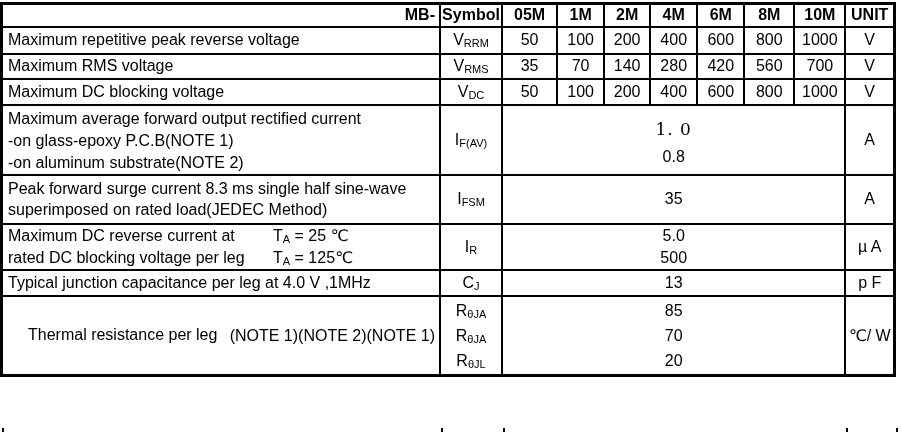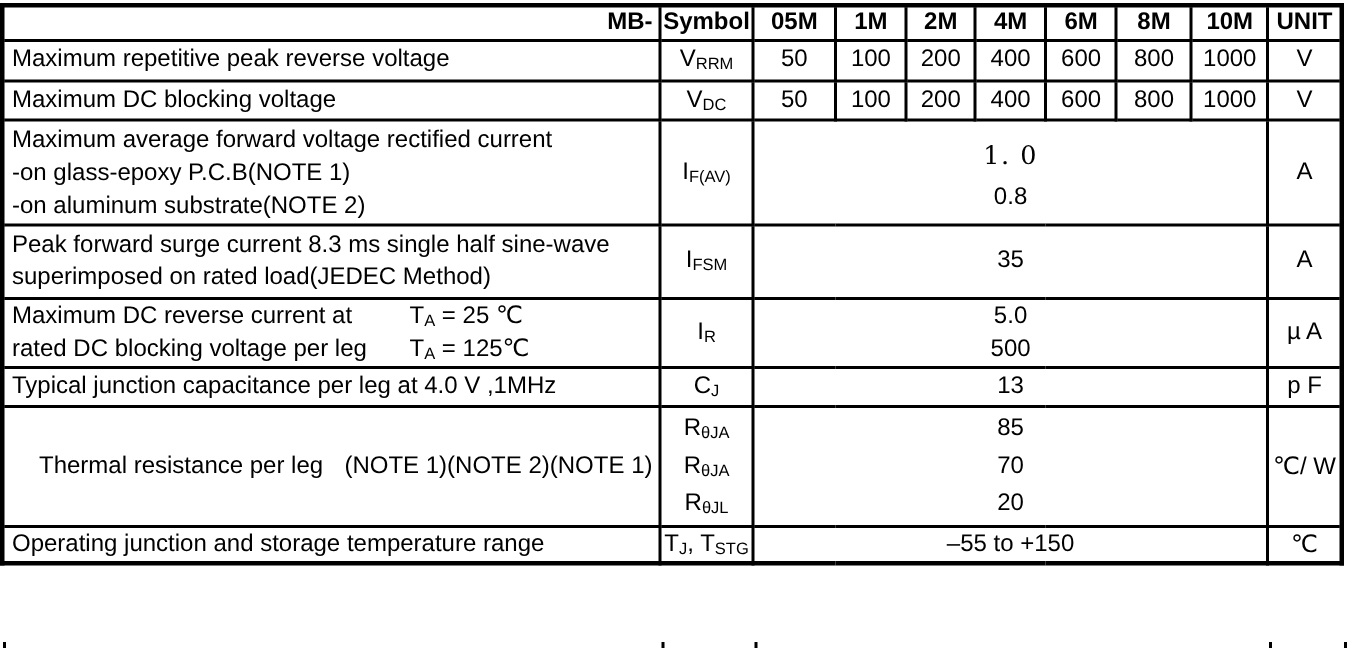"Maximum RMS voltage" tr.h-r2 { html: none -> <tr> <td>Maximum RMS voltage</td> <td><span><span>V</span><sub>RMS</sub></span></td> <td>35</td> <td>70</td> <td>140</td> <td>280</td> <td>420</td> <td>560</td> <td>700</td> <td>V</td> </tr> }
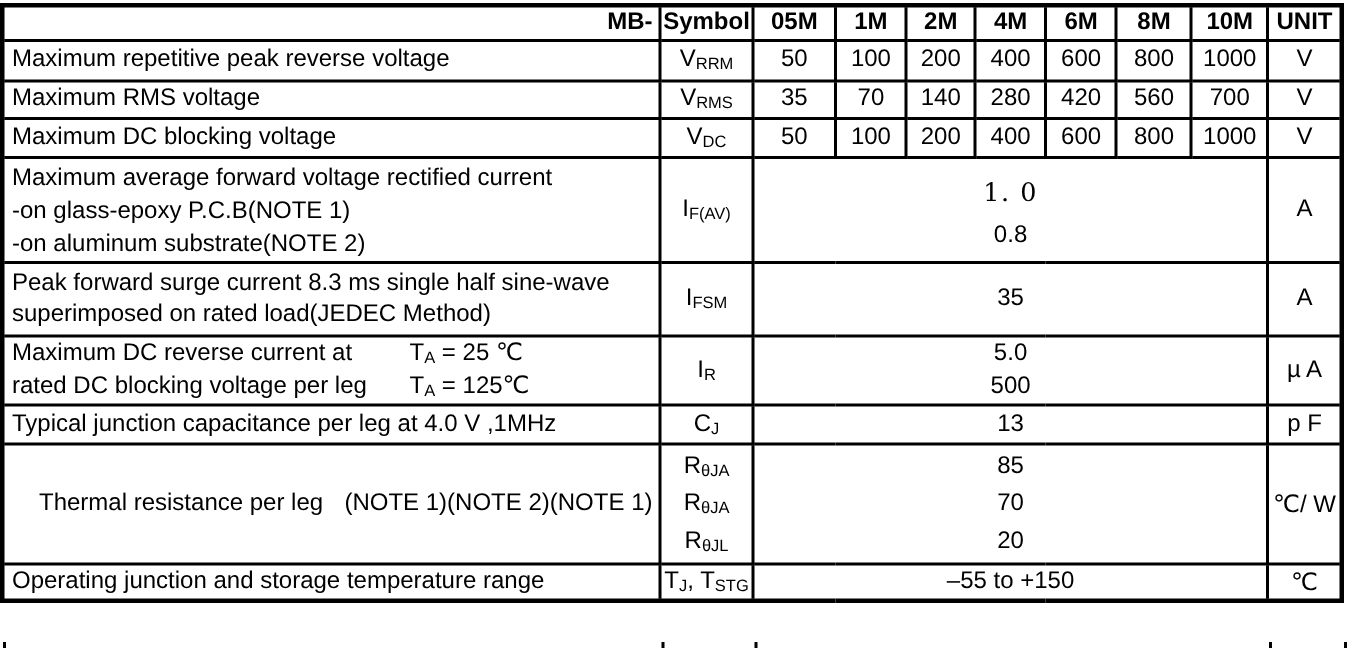"Maximum average forward voltage" div.line { text: voltage -> output }
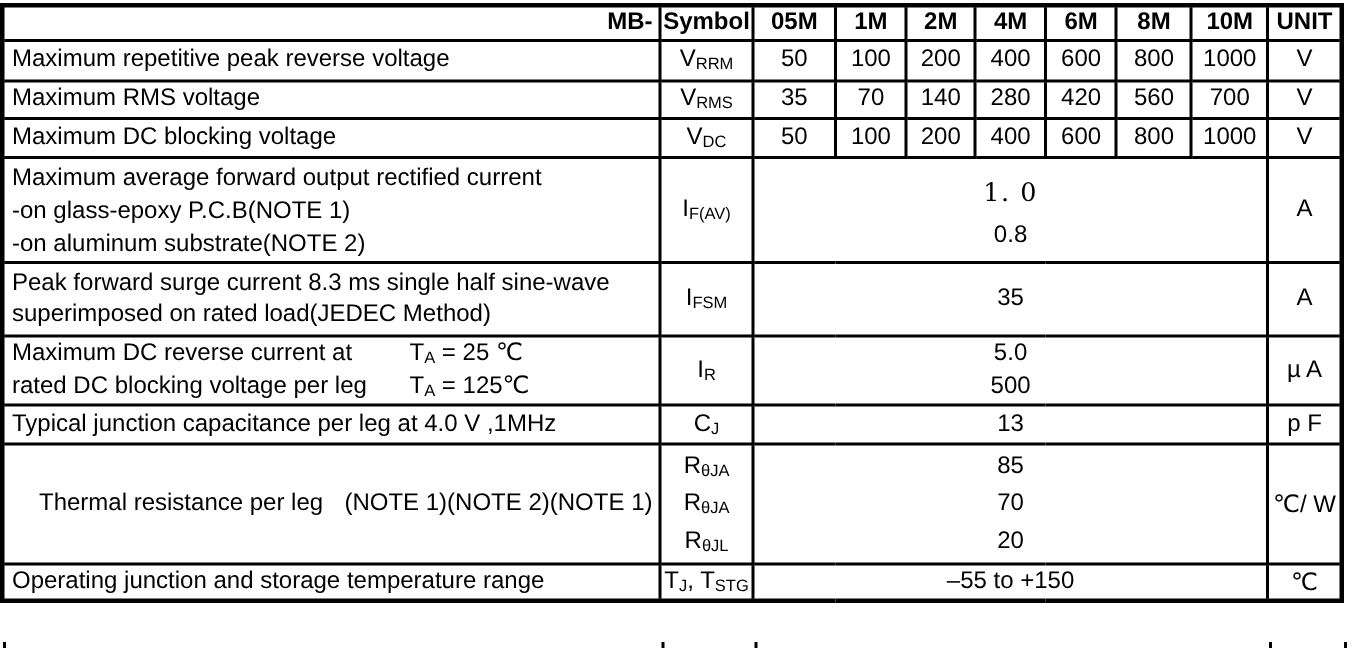"Thermal resistance per leg" span.r9label { margin-left: none -> 20px; padding-left: 23px -> 5px }
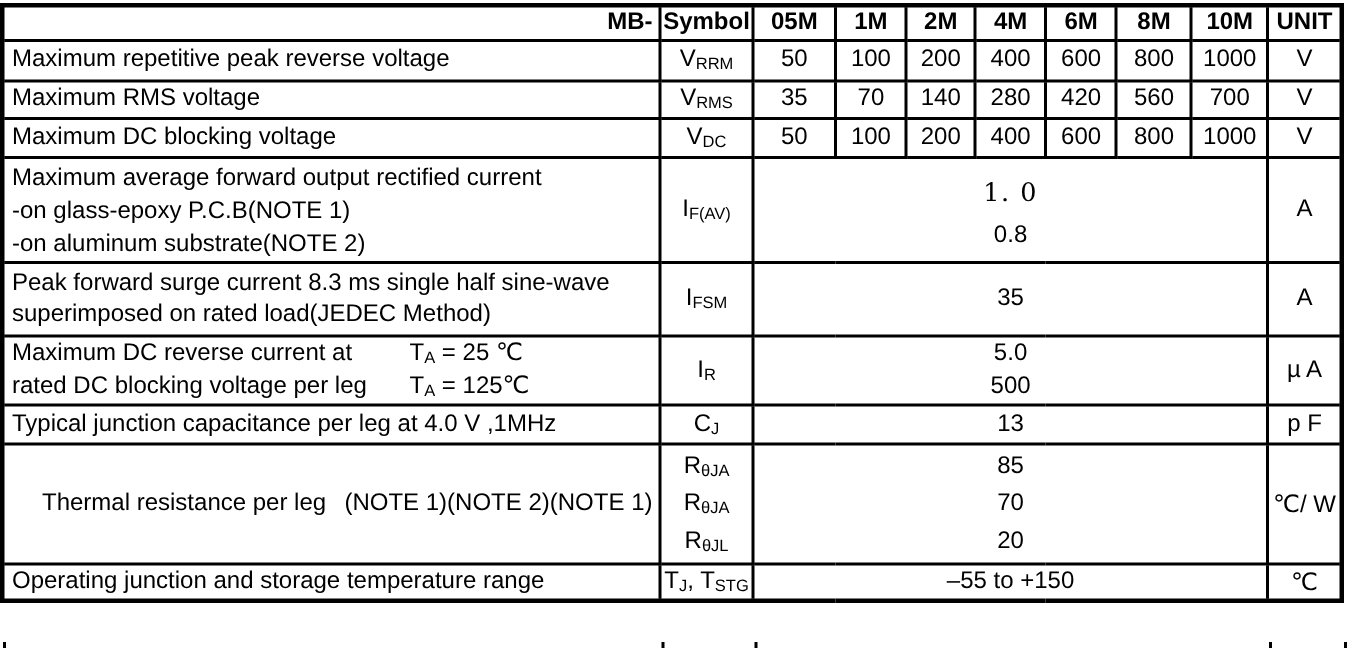"Operating junction and storage" tr.h-r10 { html: <tr> <td>Operating junction and storage temperature range</td> <td><span><span>T</span><sub>J</sub><span>, </span><span>T</span><sub>STG</sub></span></td> <td>–55 to +150</td> <td>℃</td> </tr> -> none }
